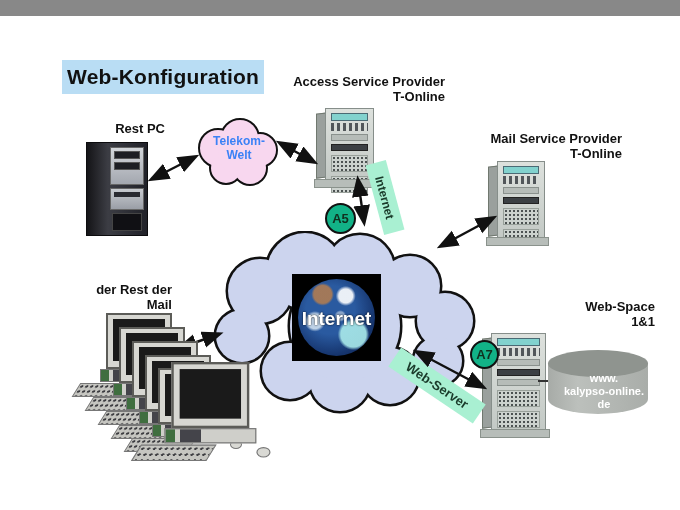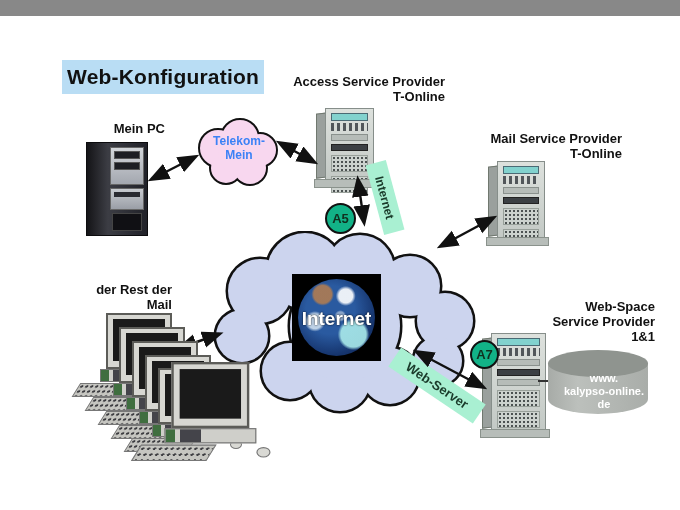"Mein PC" span { text: Mein -> Rest }
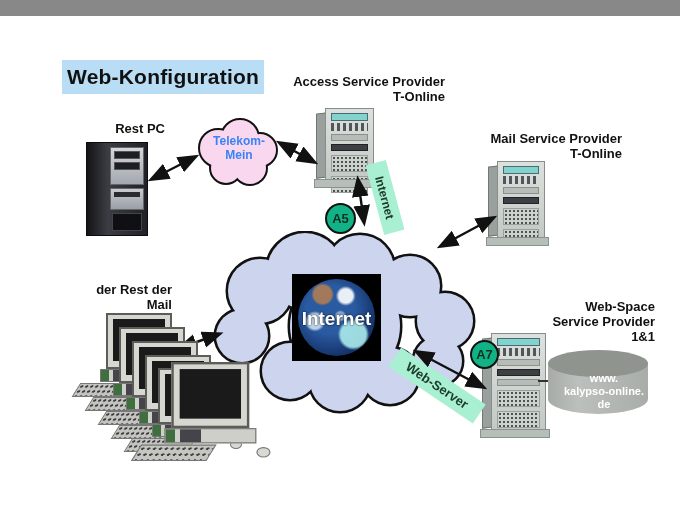"Mein" div { text: Mein -> Welt }
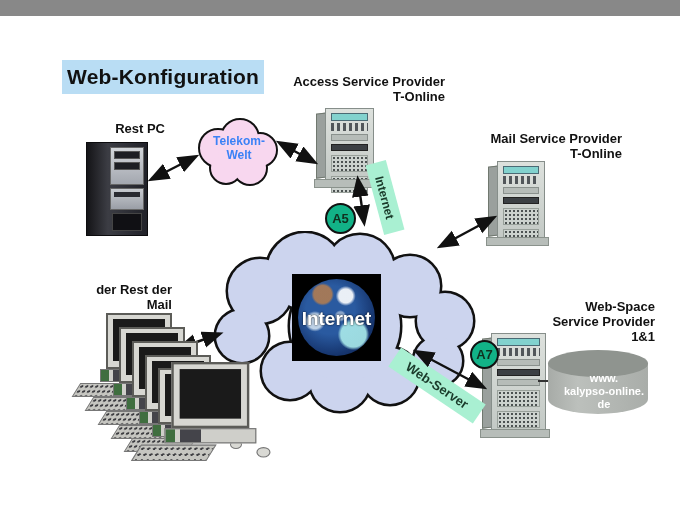"Service Provider" div { html: <div>Service Provider</div> -> none }
